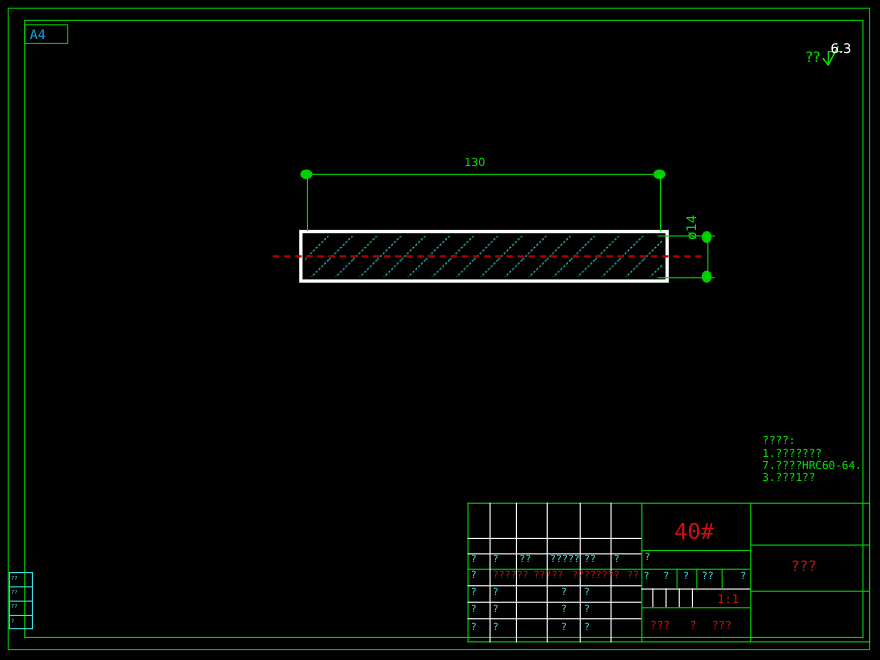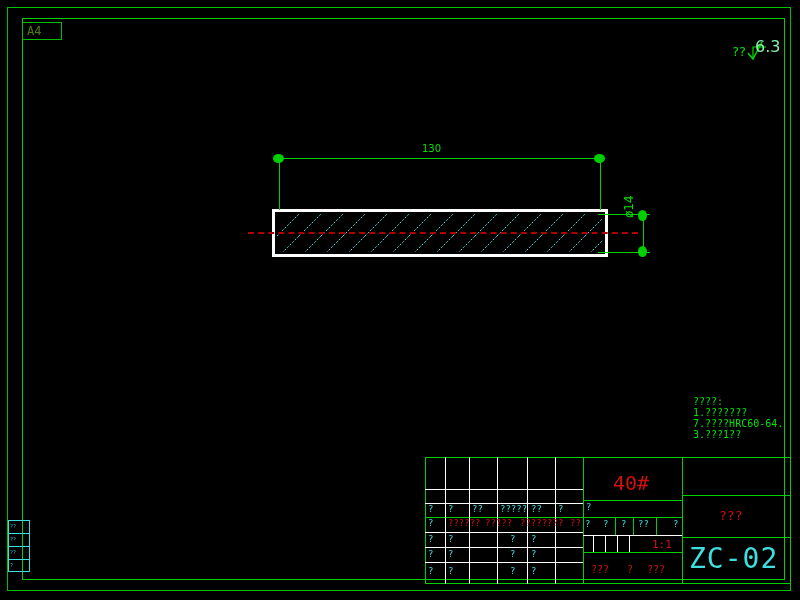"A4" .a4-label { color: #4d7c0f -> #0ea5e9 }
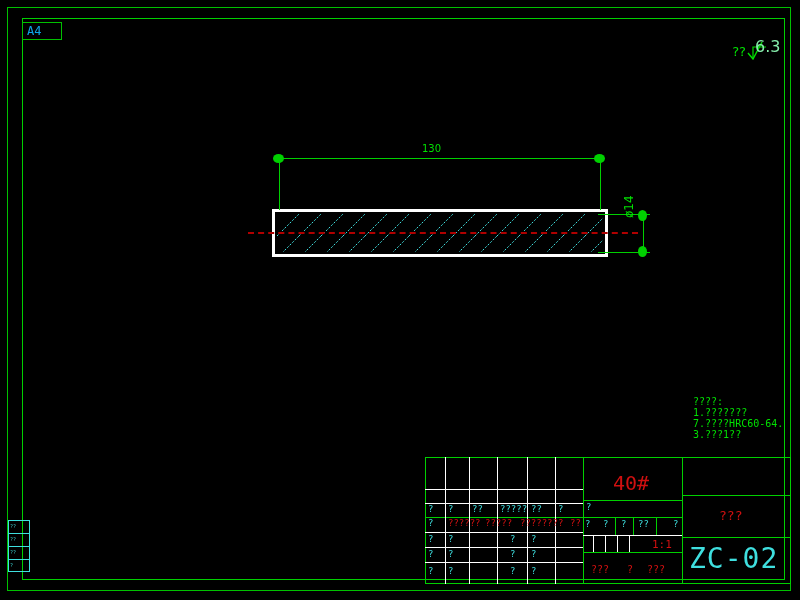"6.3" .rough-val { color: #86efac -> #ffffff; font-size: 16px -> 12px }
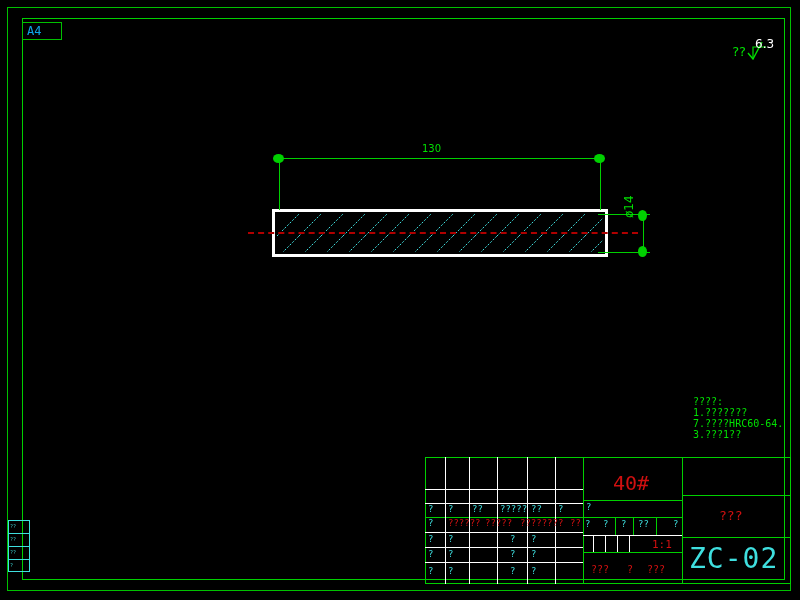"ZC-02" div.tb-text { html: <div>ZC-02</div> -> none }
